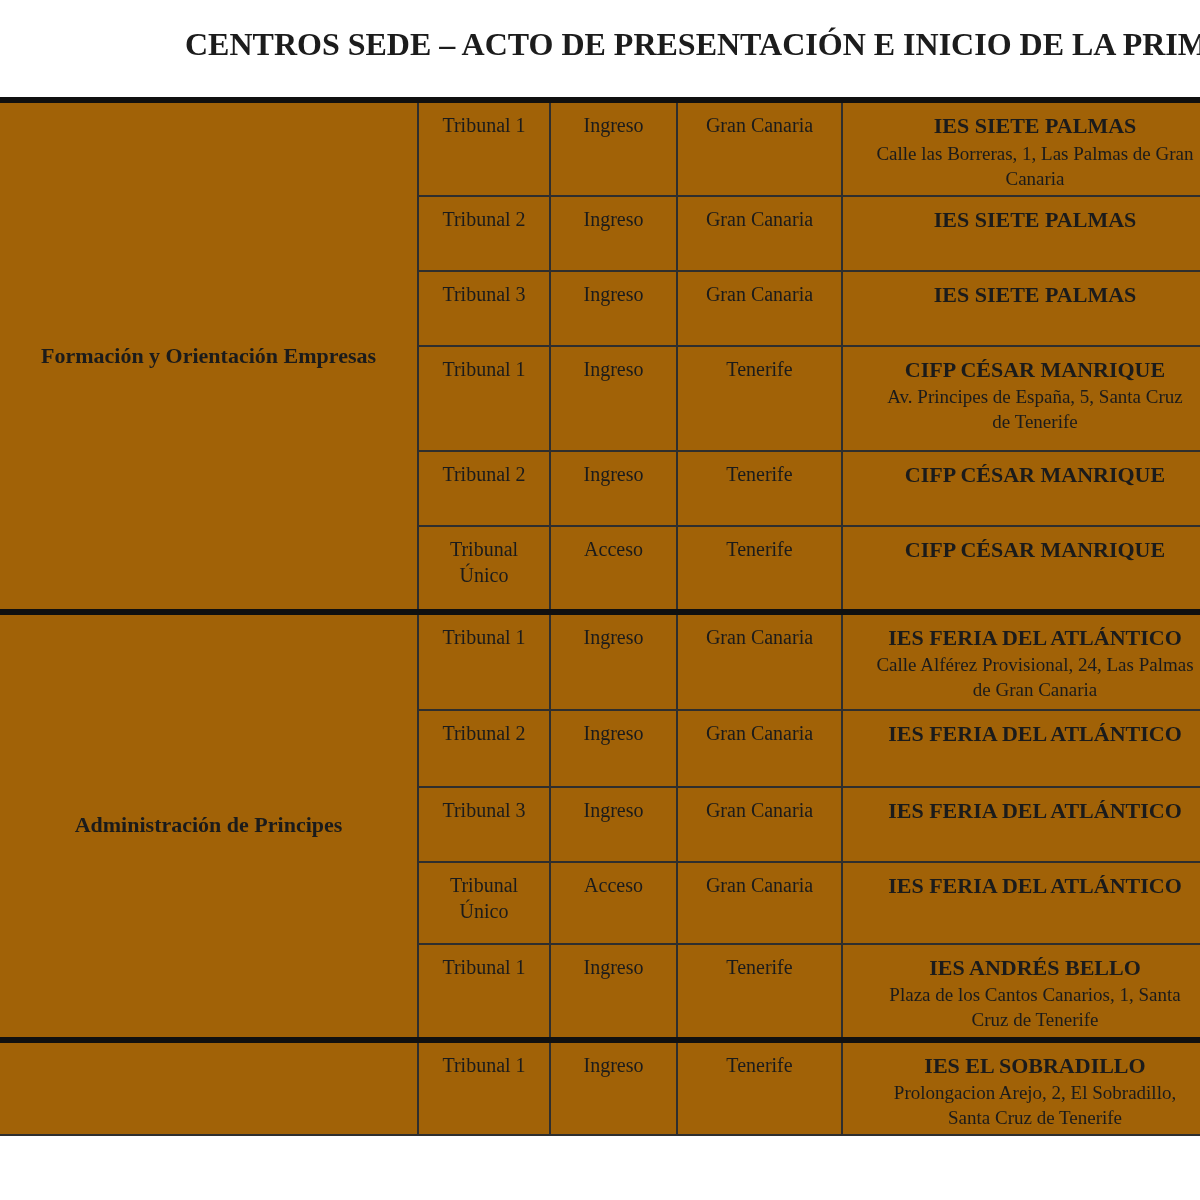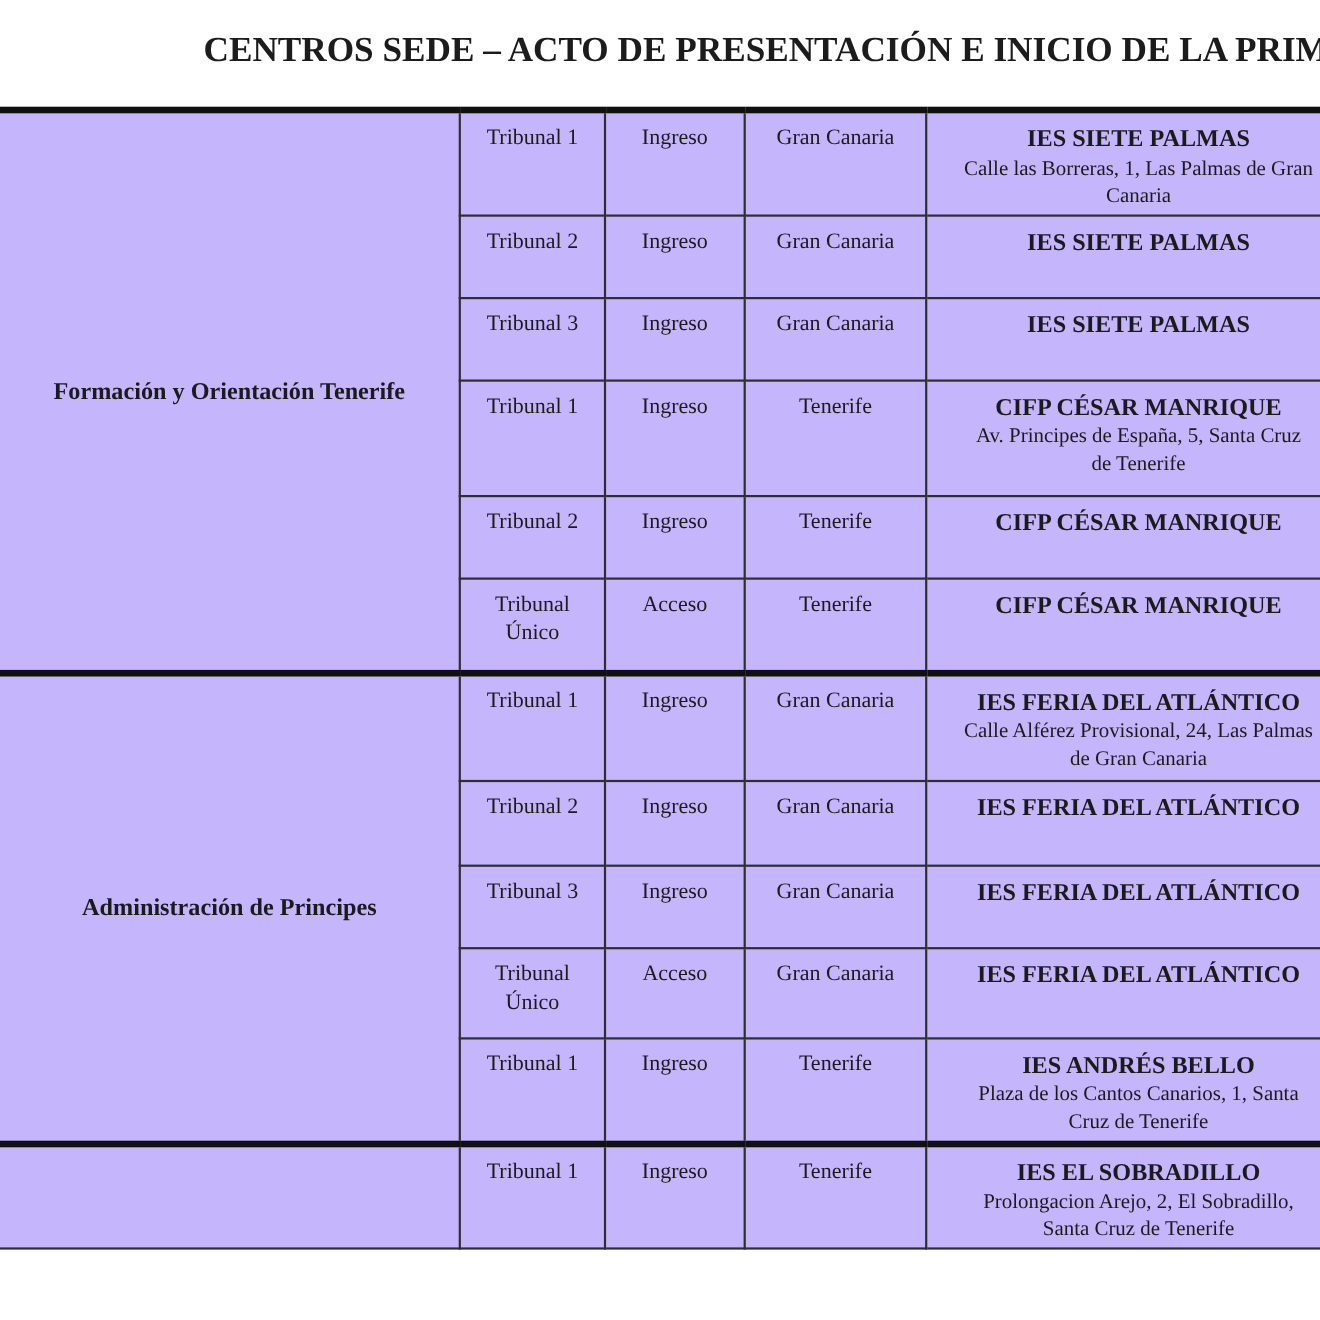"Tribunal 1" td { background: #c4b5fd -> #a16207 }
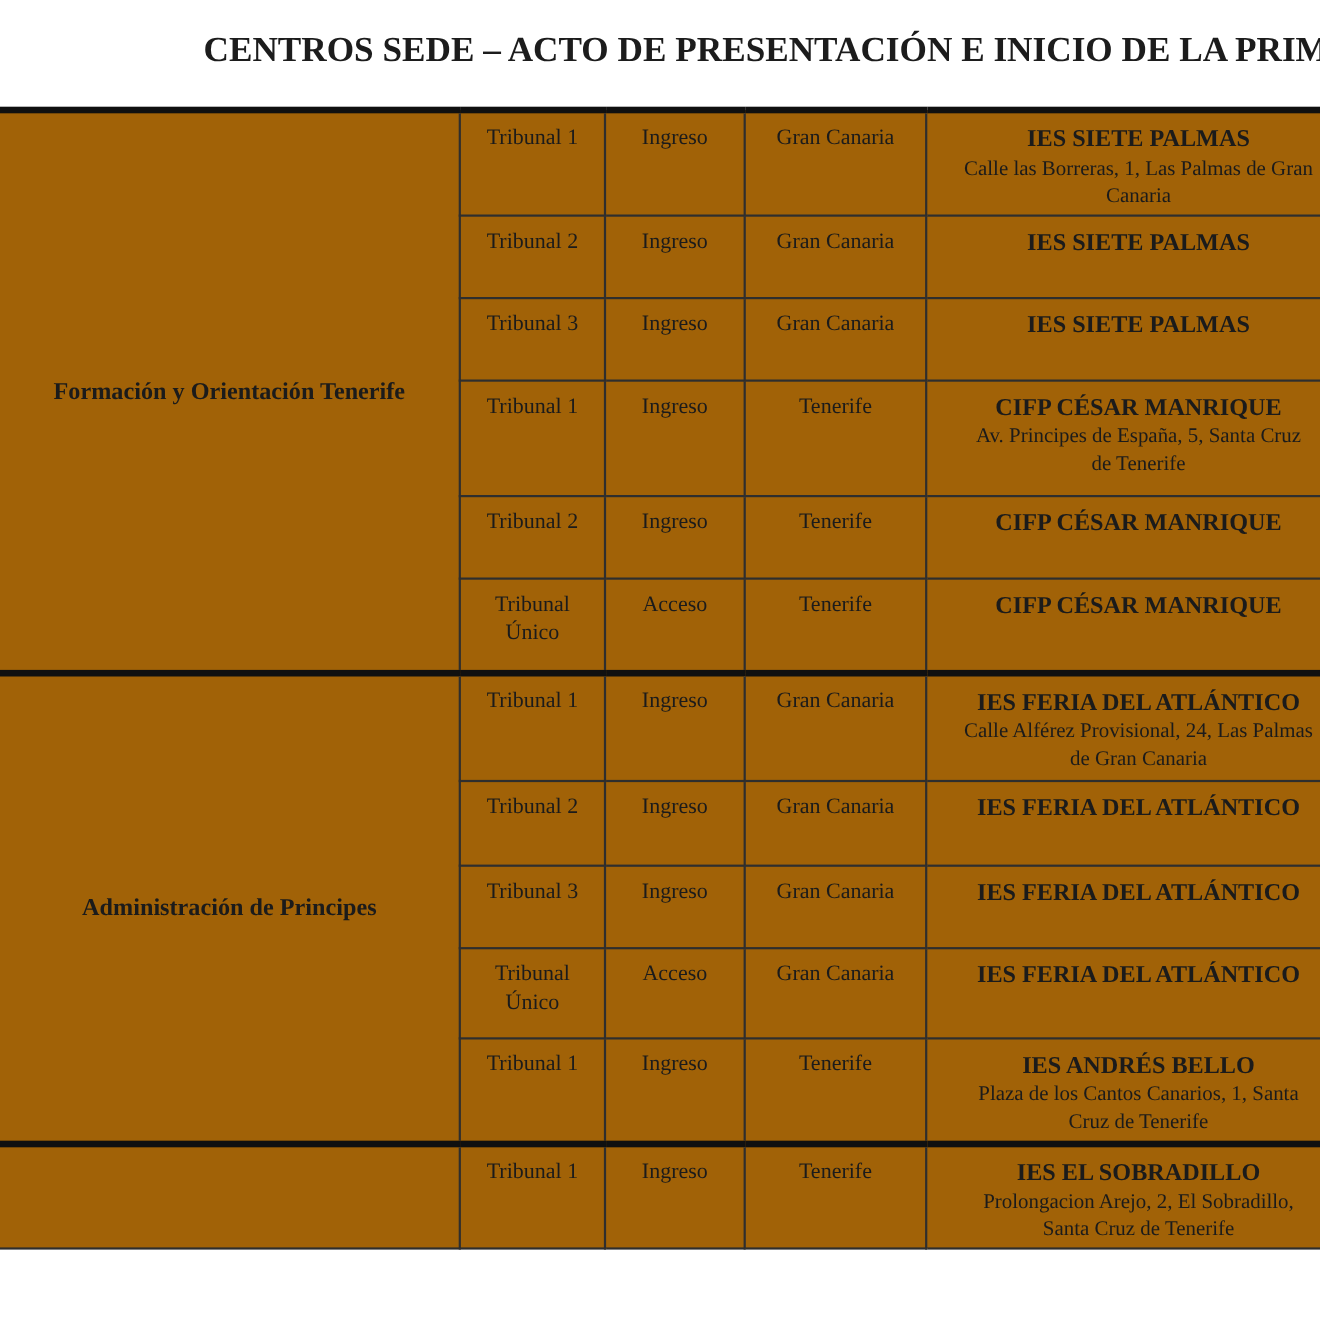"Formación y Orientación Tenerife" td.c1 { text: Tenerife -> Empresas }
